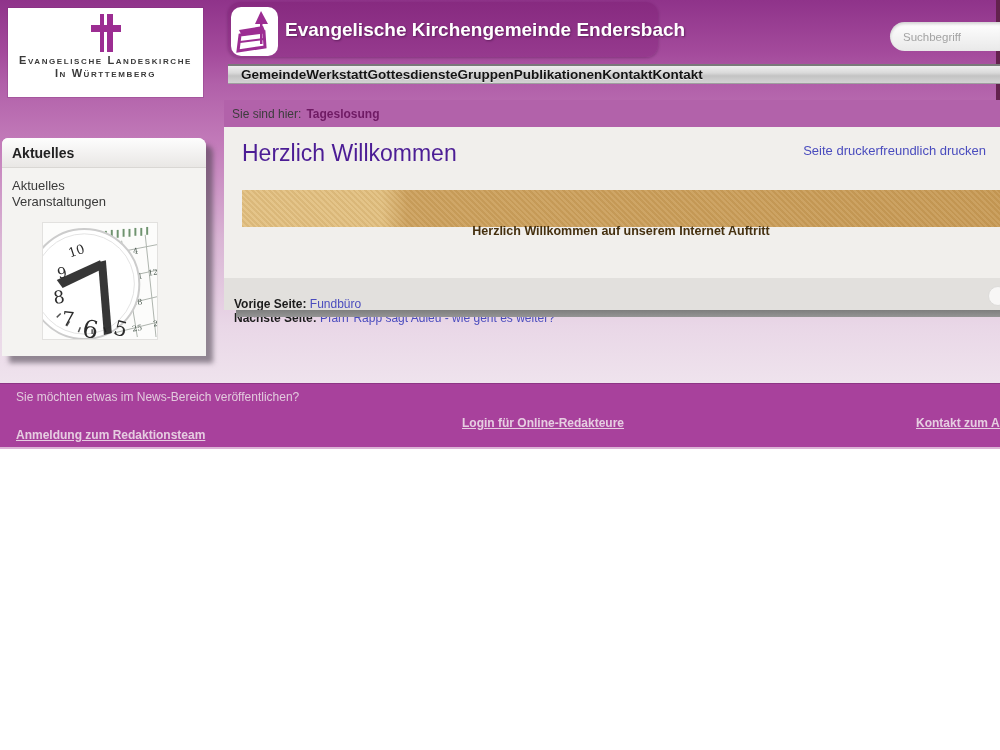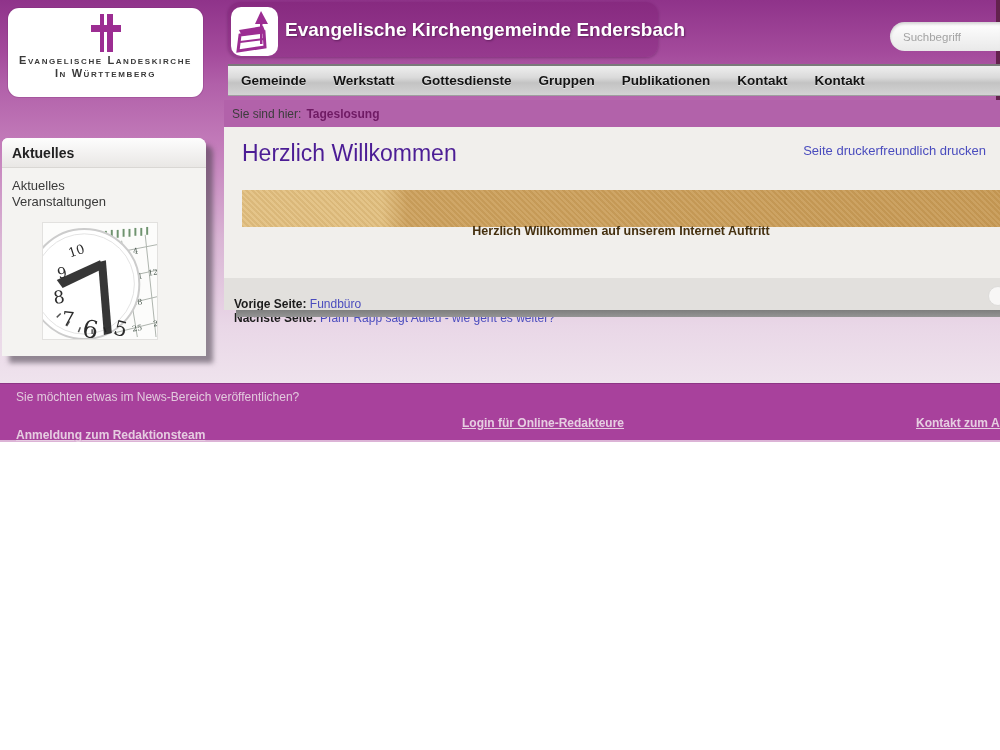"Evangelische Landeskirche" .landeskirche-box { border-radius: 11px -> none }
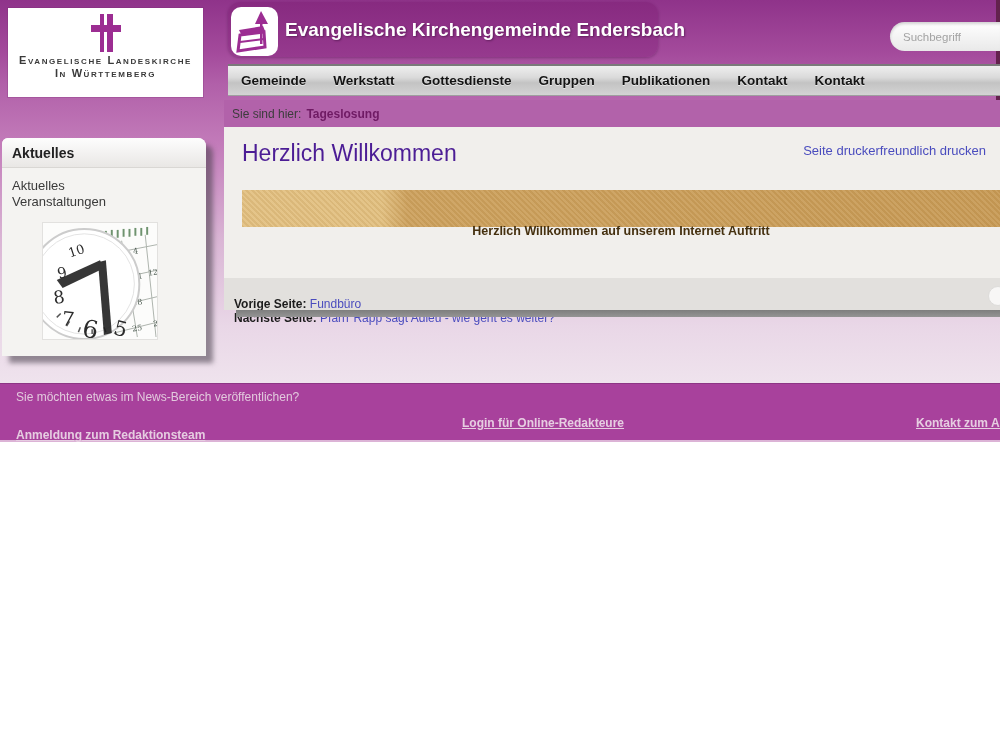"Gemeinde" .nav-bar { gap: 27px -> none; height: 32px -> 20px }
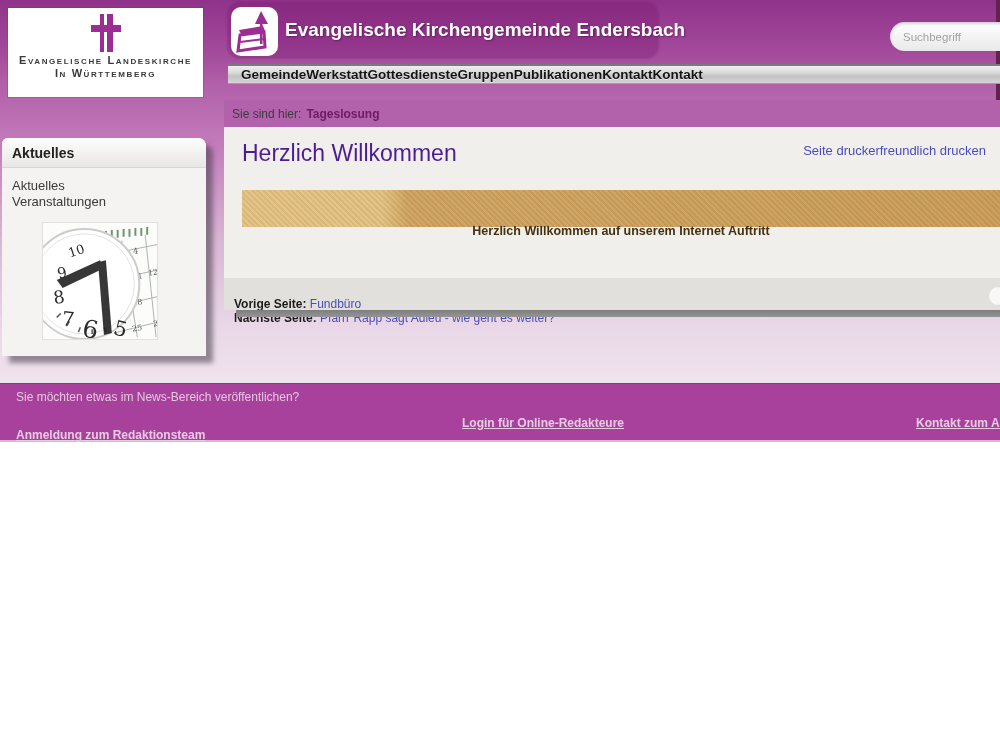"Sie möchten etwas im News-Bereich" .footer-bar { height: 59px -> 66px }
